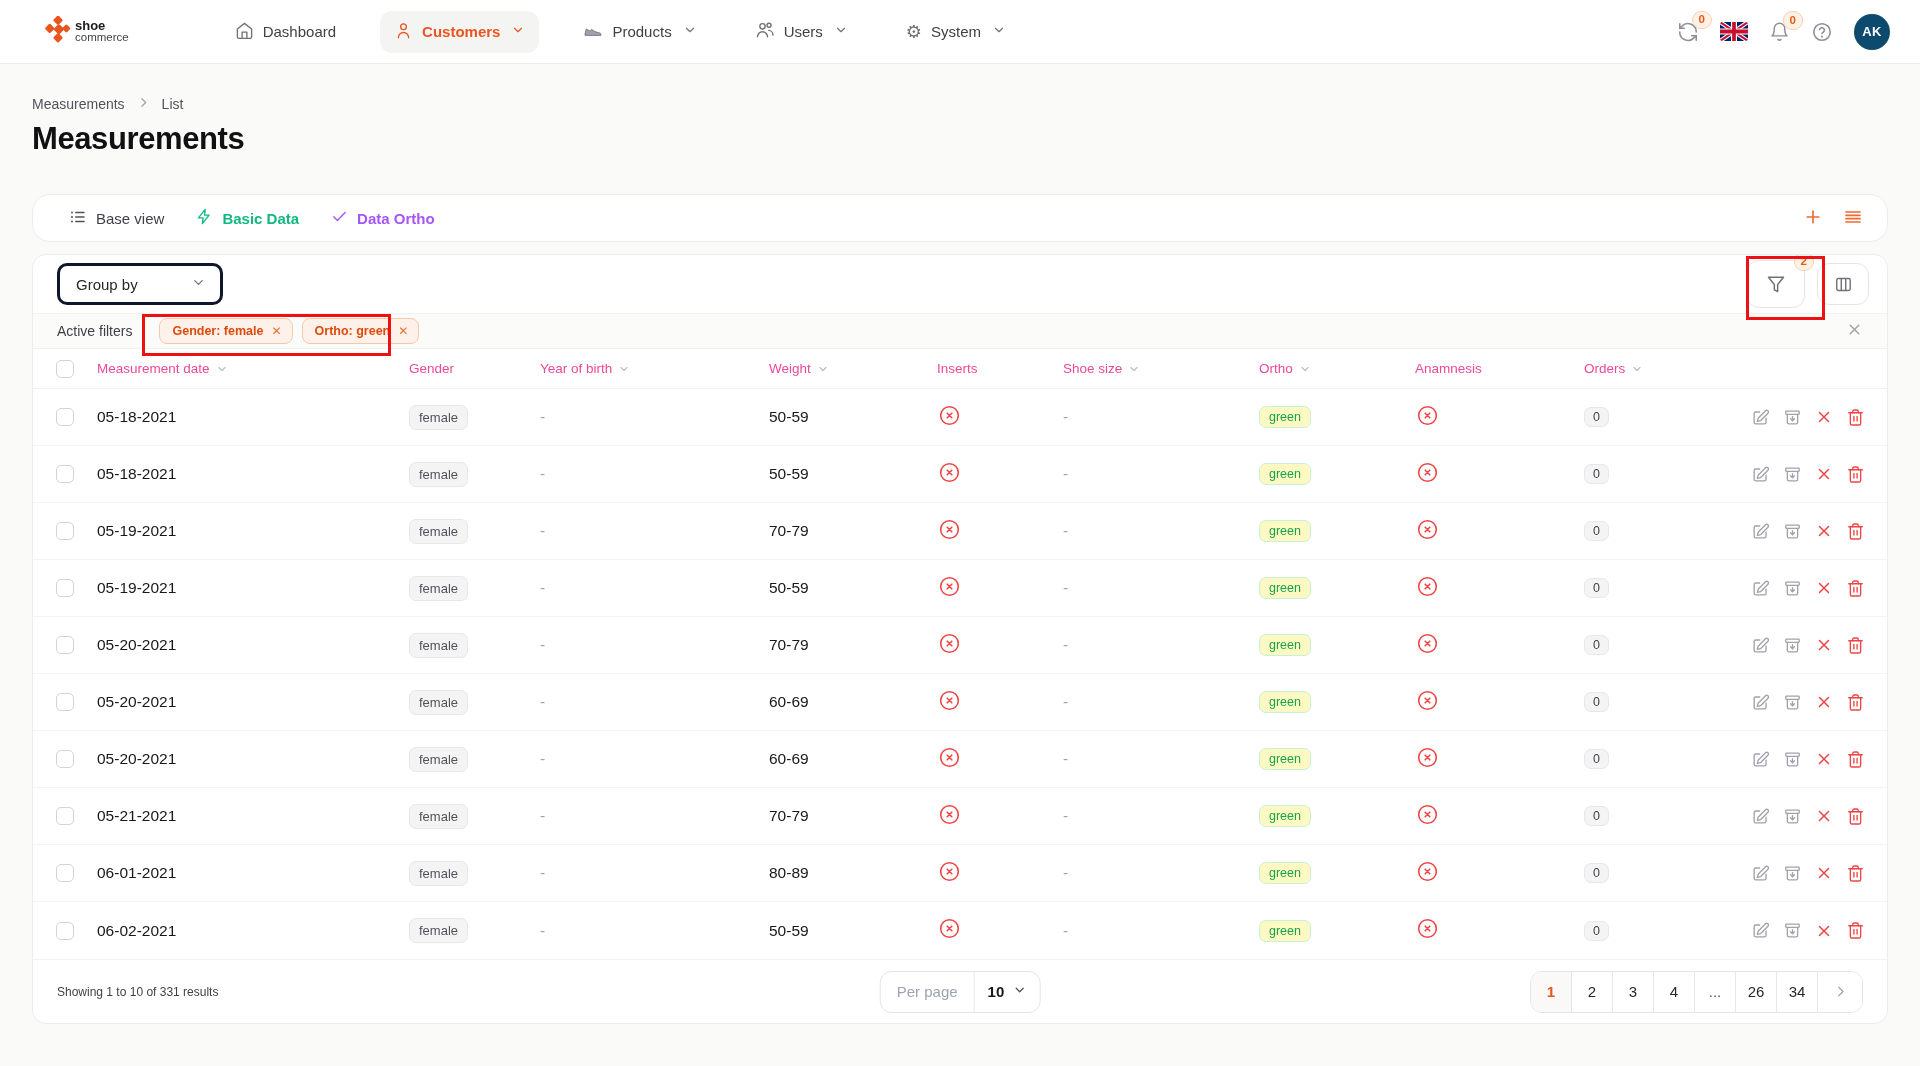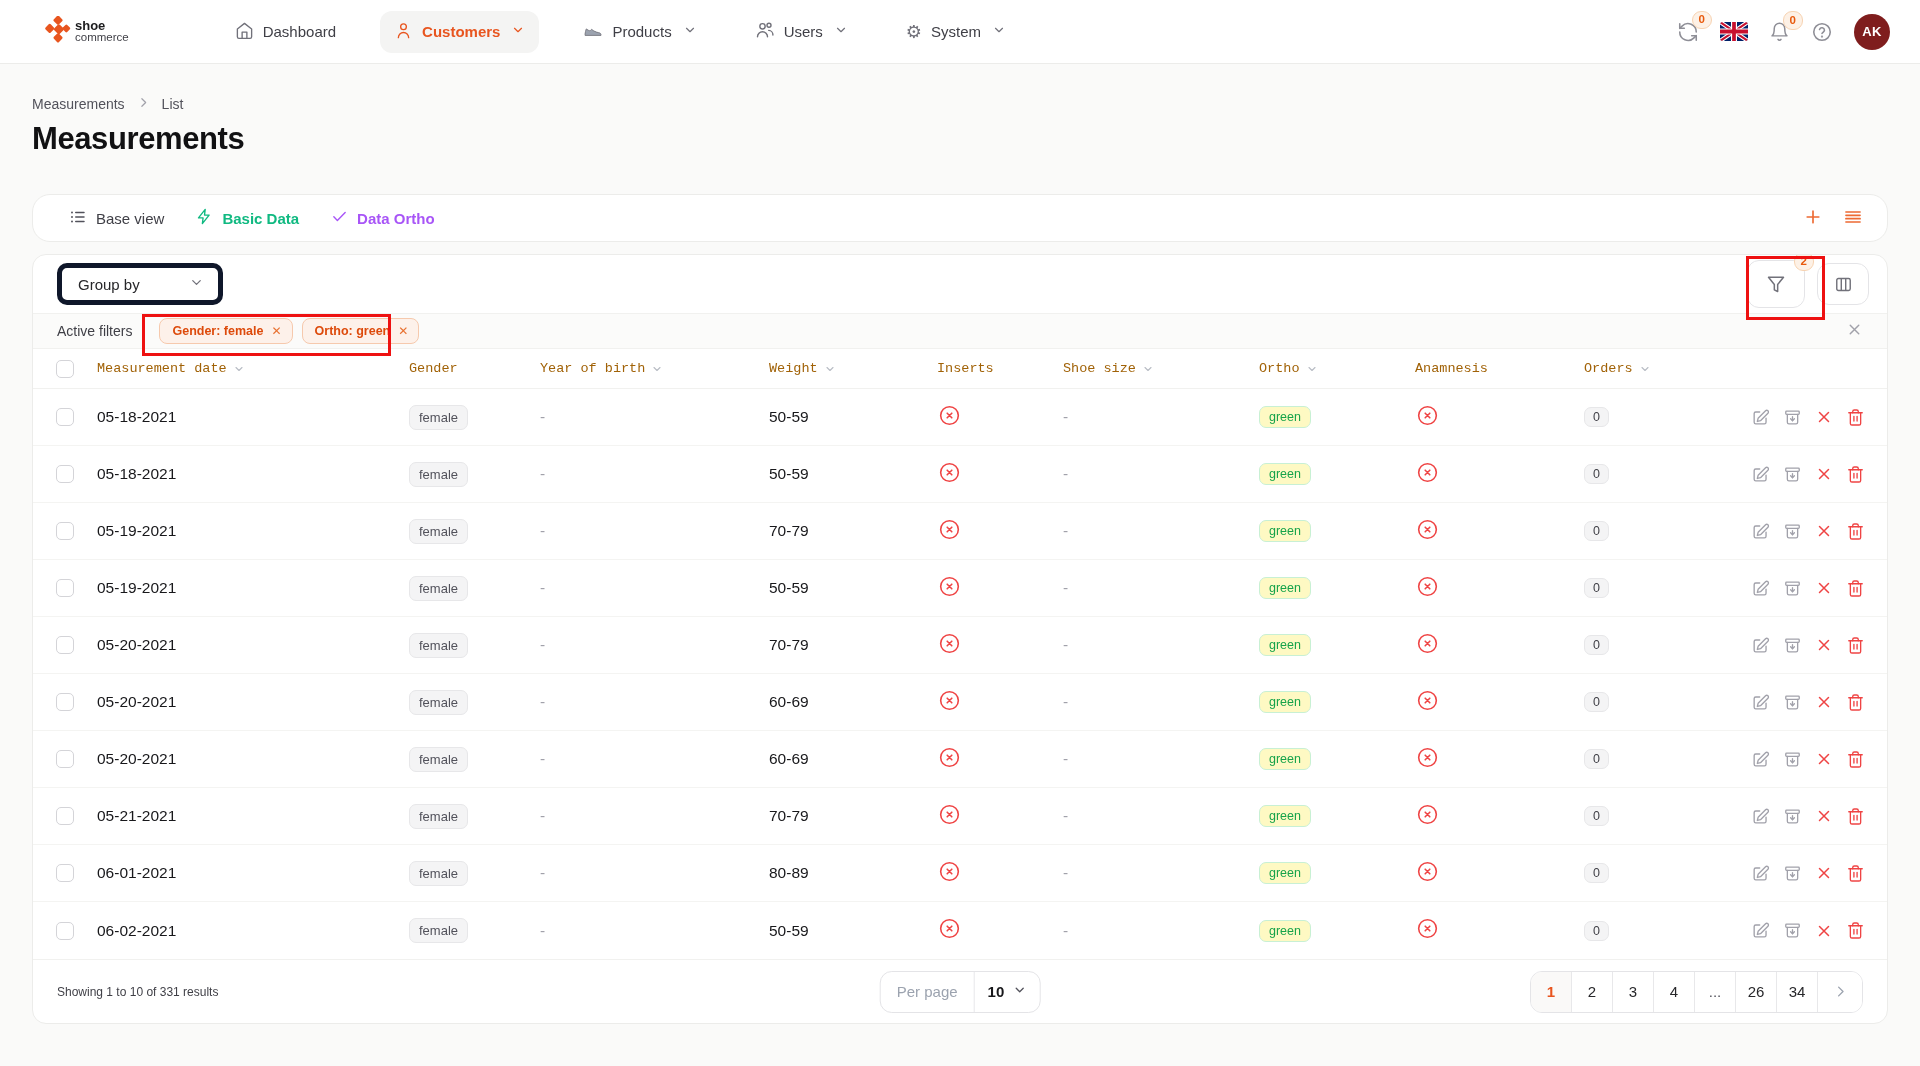"AK" .avatar { background: #7f1d1d -> #0c4a6e }
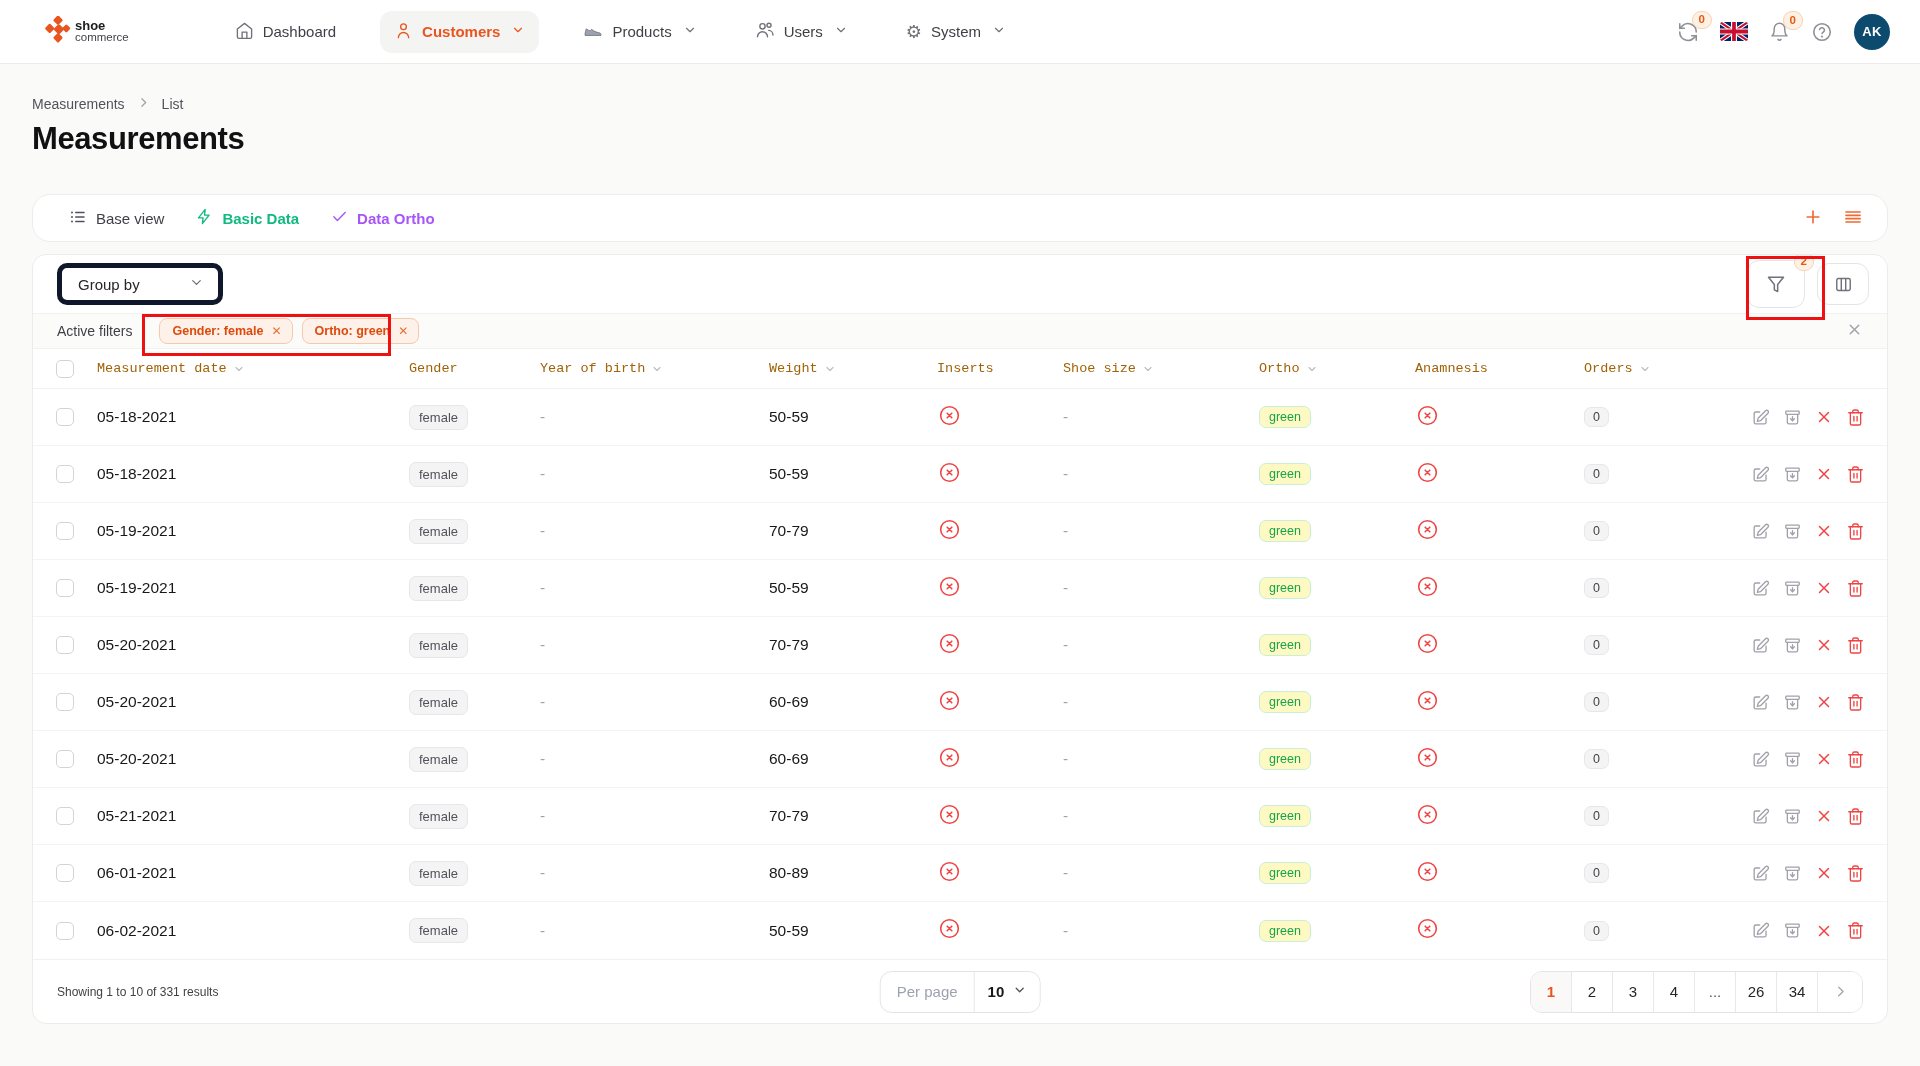"Group by" .groupby-btn { border: 5px solid #0f172a -> 3px solid #0f172a }
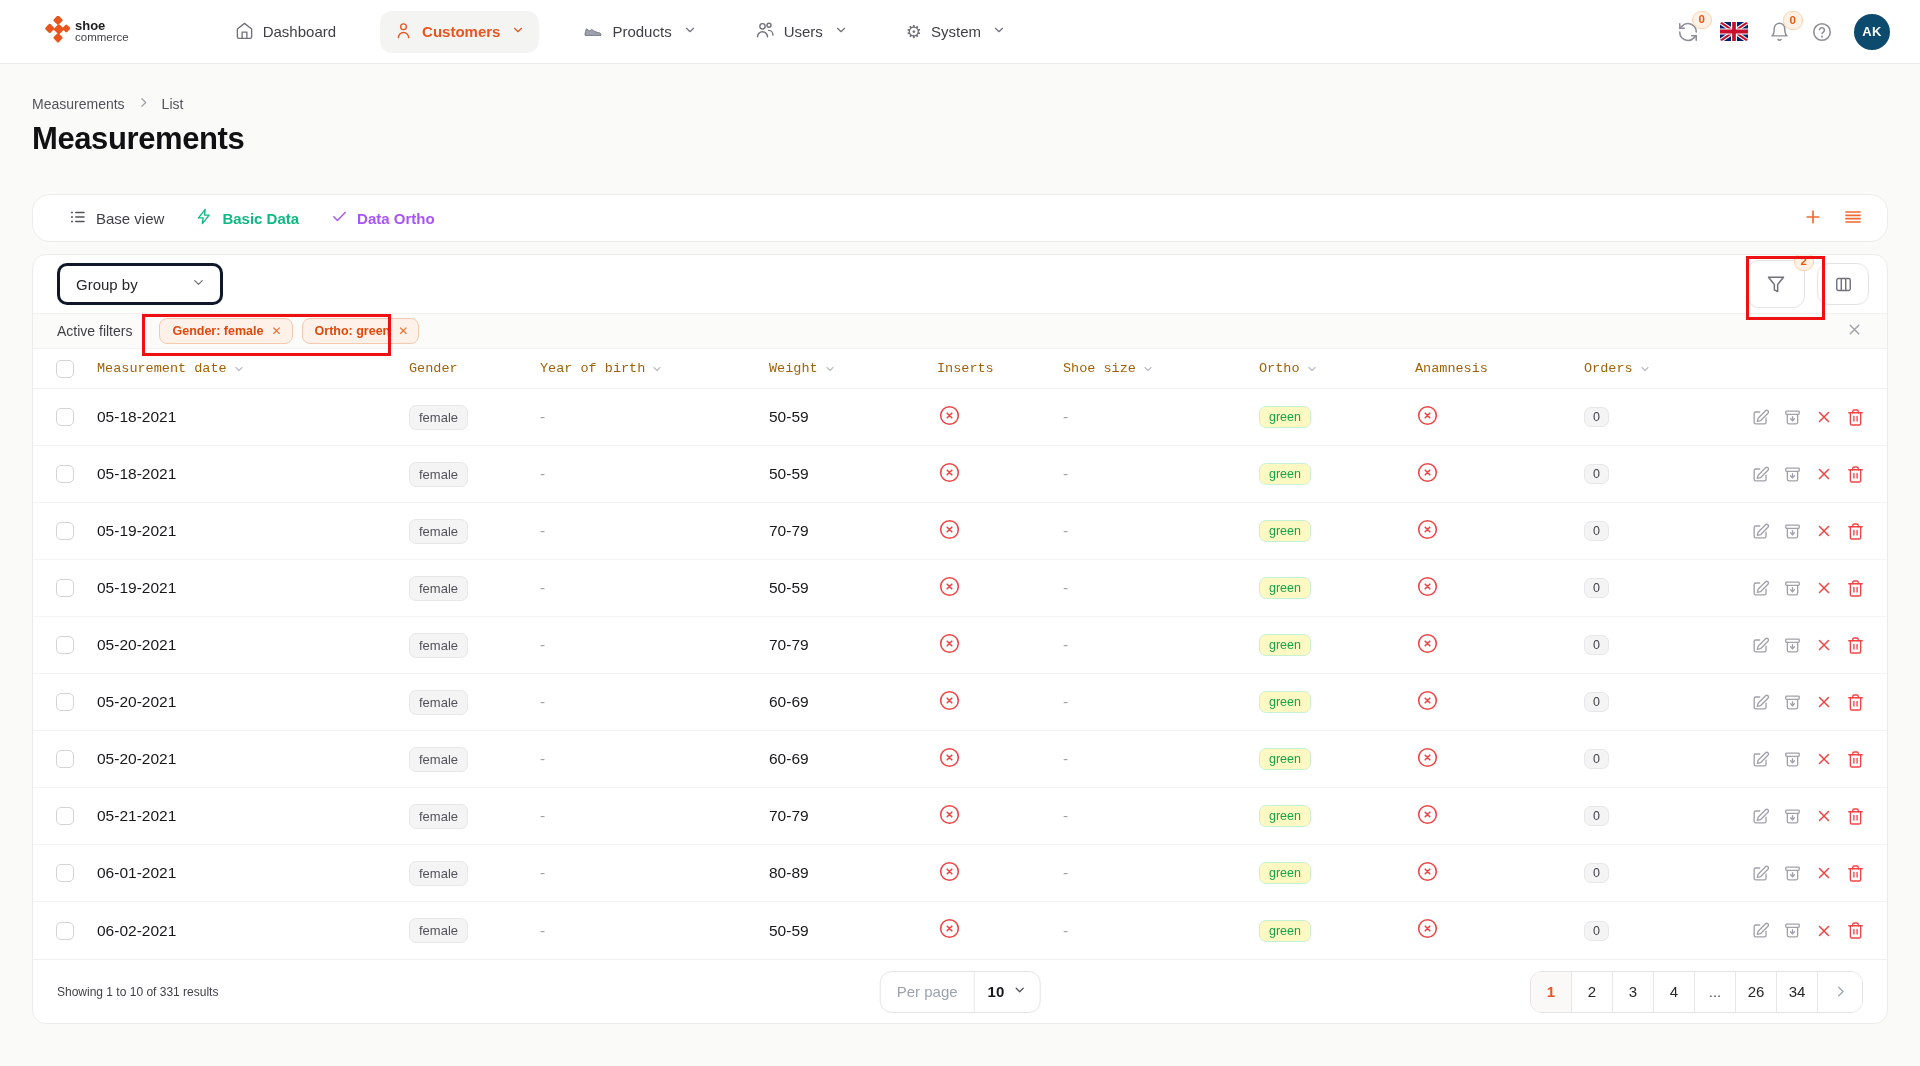"Measurement date" .th { color: #a16207 -> #ec4899; font-family: Liberation Mono, monospace -> none }
